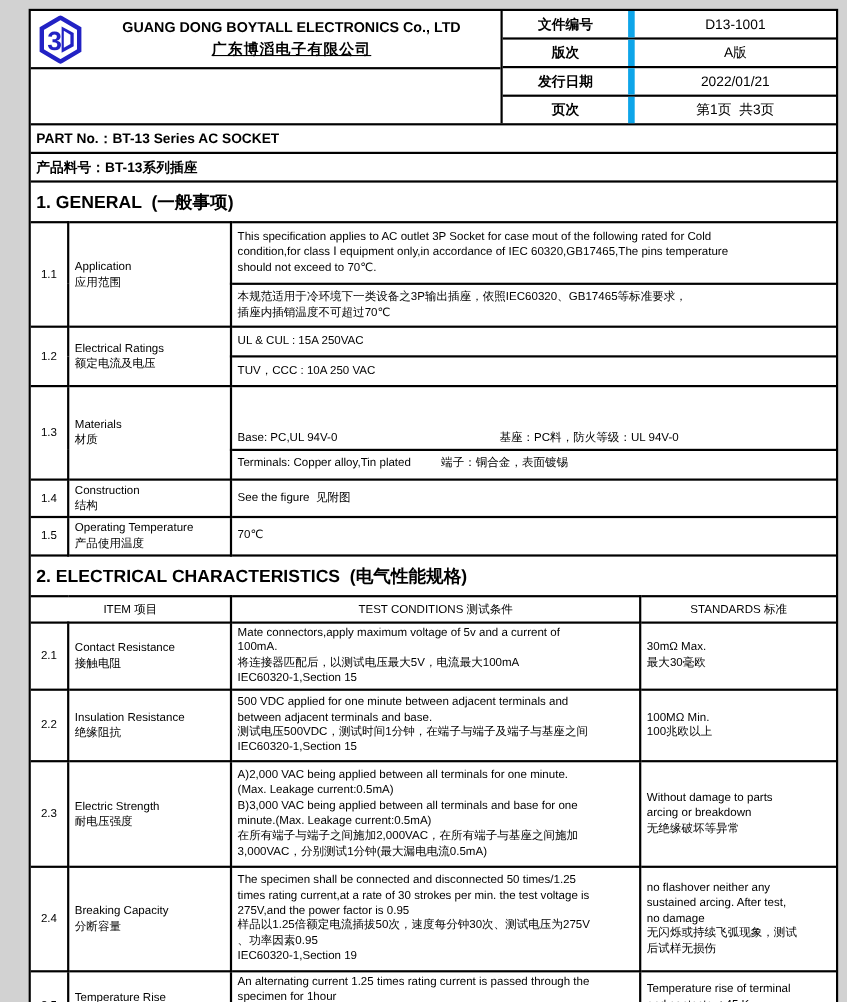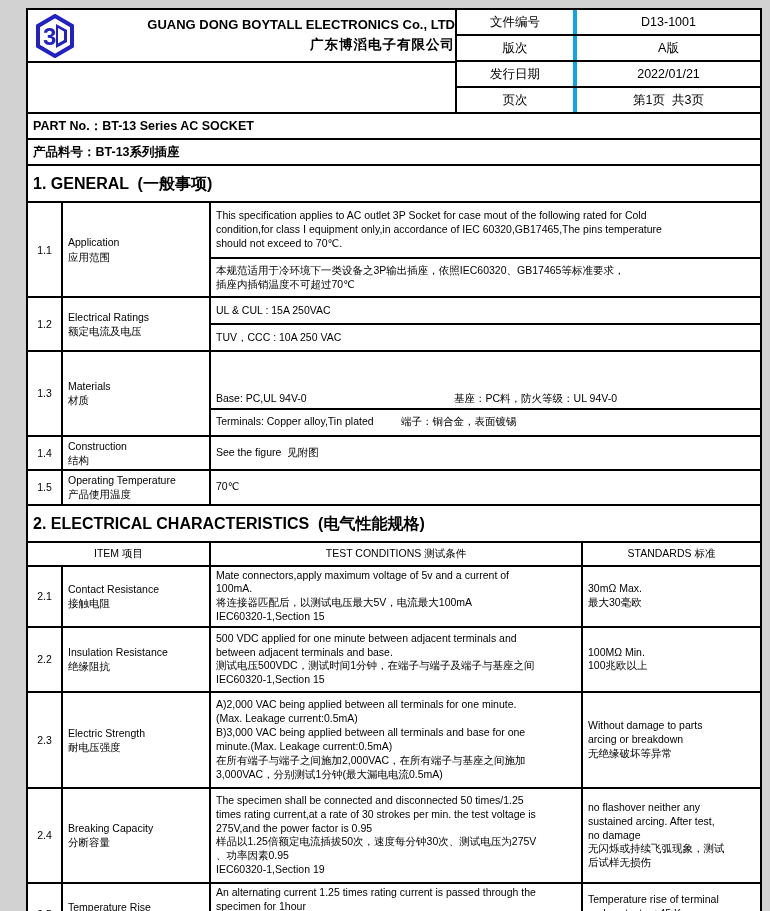"GUANG DONG BOYTALL ELECTRONICS Co.," .company-names { text-align: right -> center }
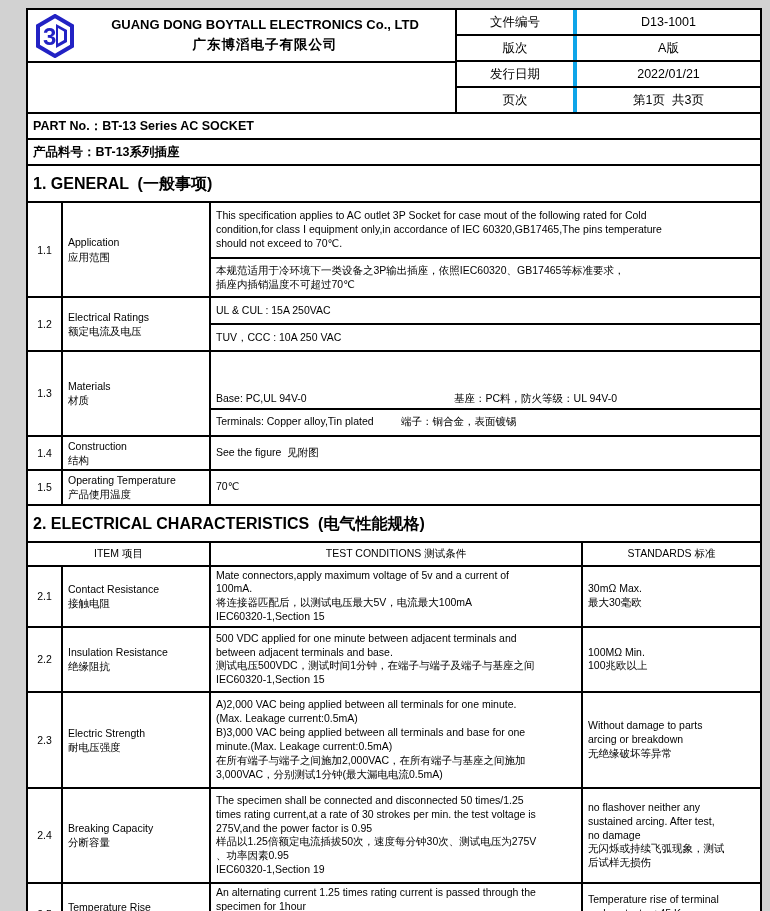"文件编号" .il { border-right: 4px solid #0ea5e9 -> 6px solid #0ea5e9; font-weight: normal -> bold }
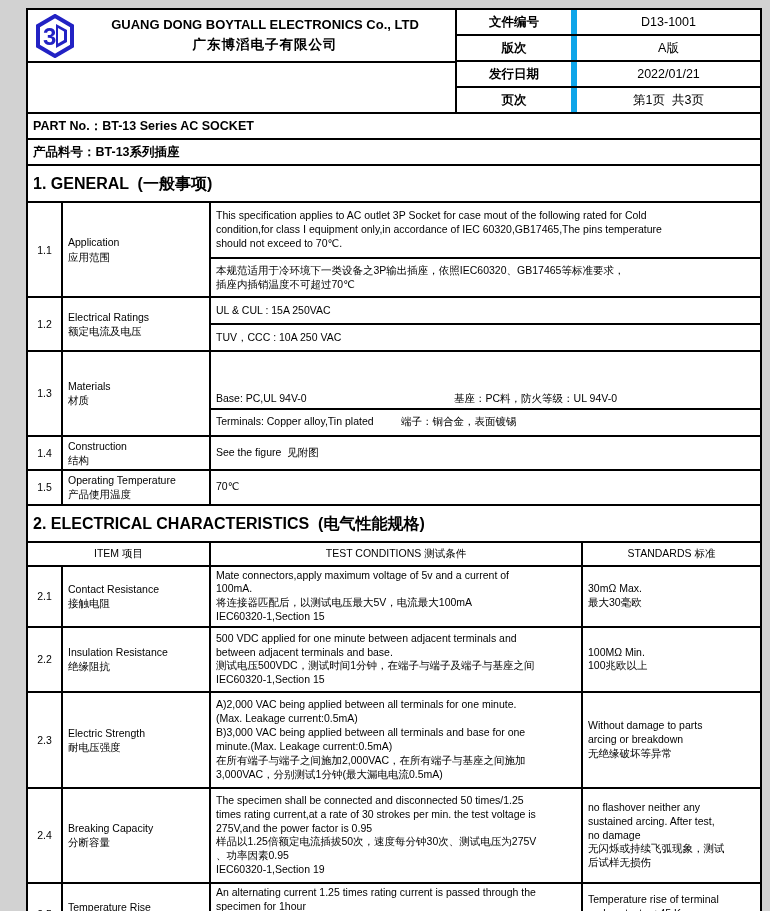"广东博滔电子有限公司" .company-cn { text-decoration: none -> underline }
